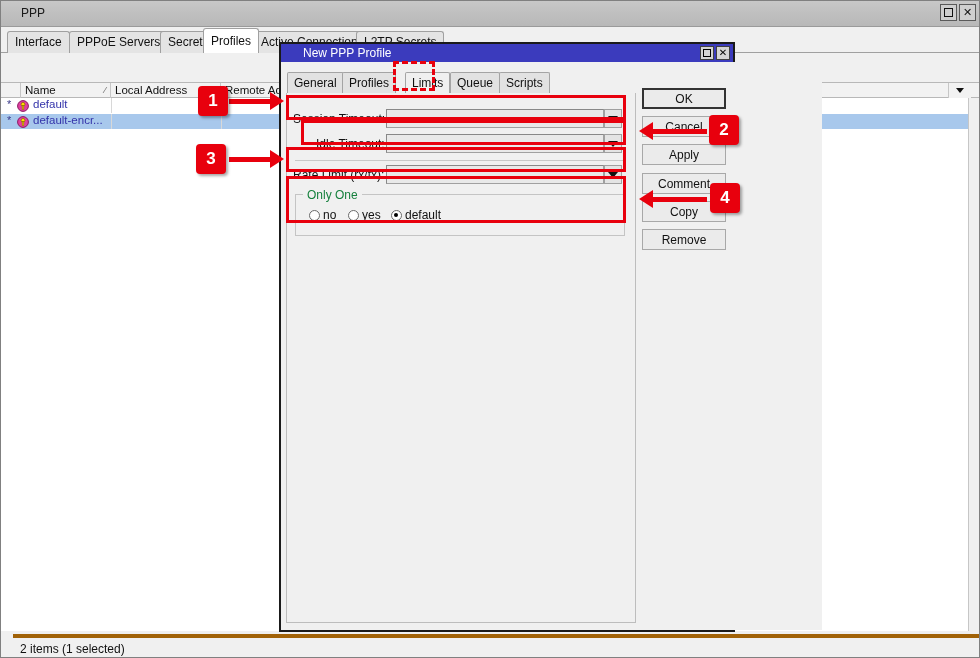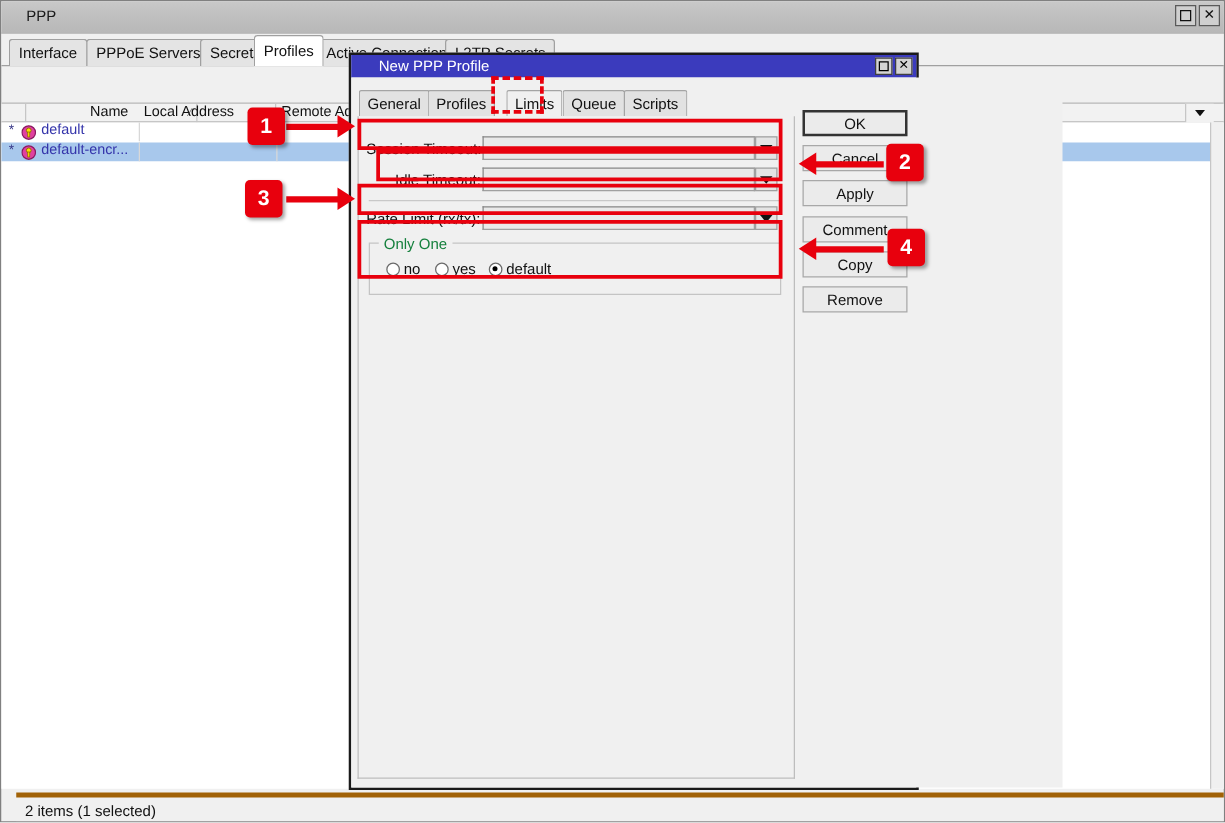"Name" div.col { margin-left: 47px -> none }
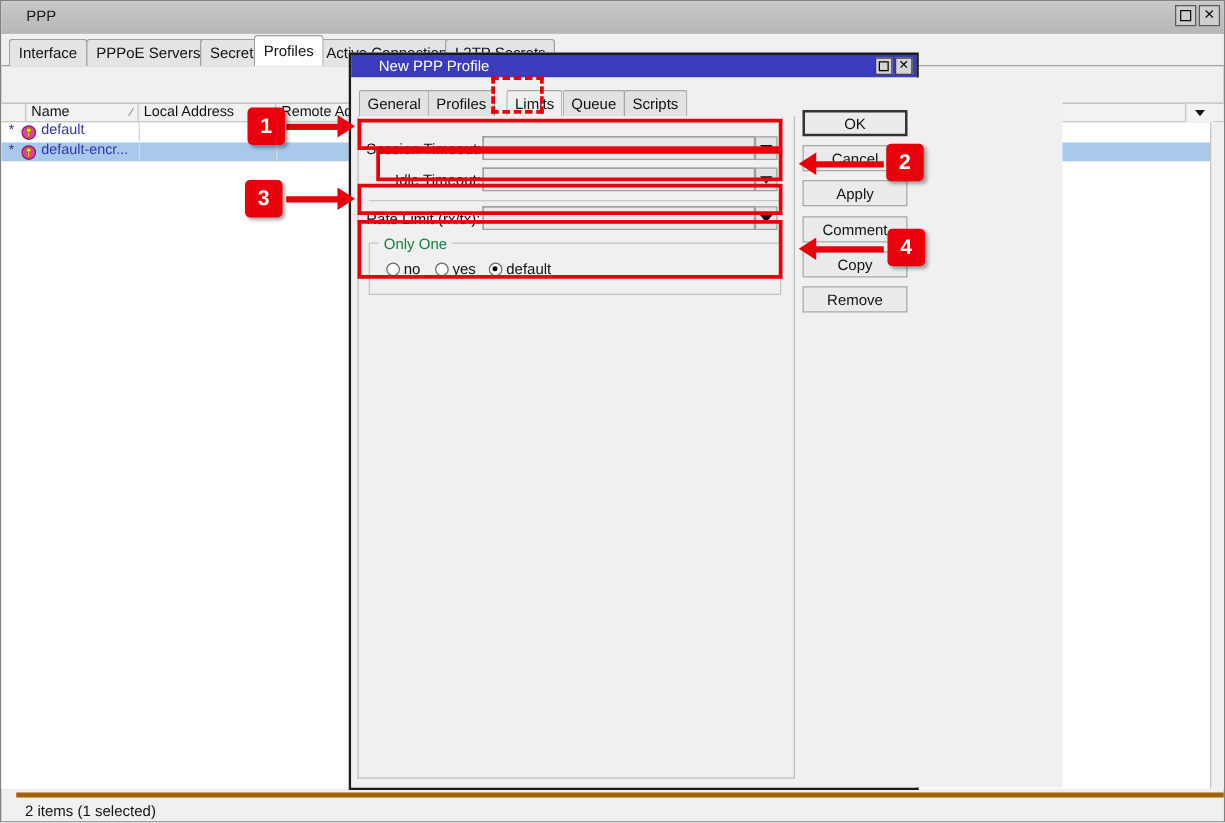"General" .dlg-body { padding-left: 28px -> none }
